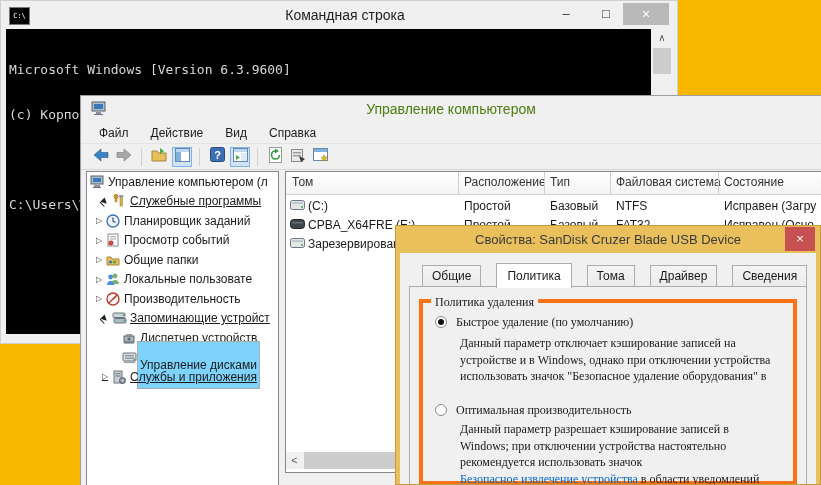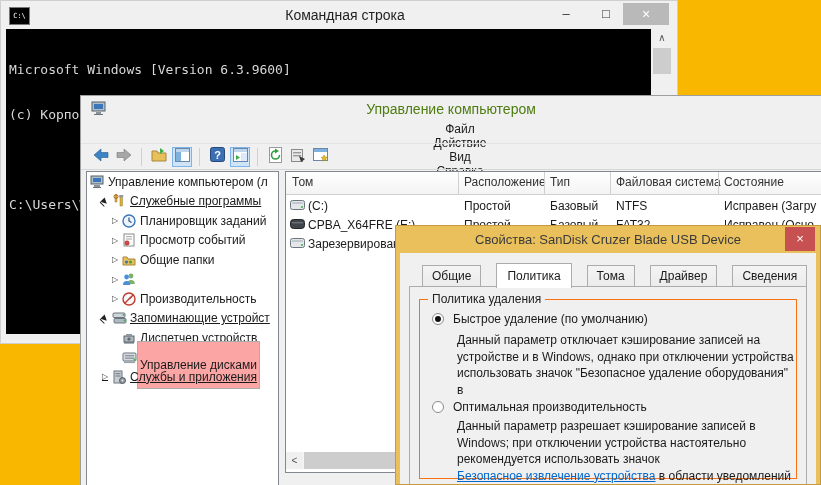"Файл" #menubar { flex-direction: column -> none; gap: none -> 22px }
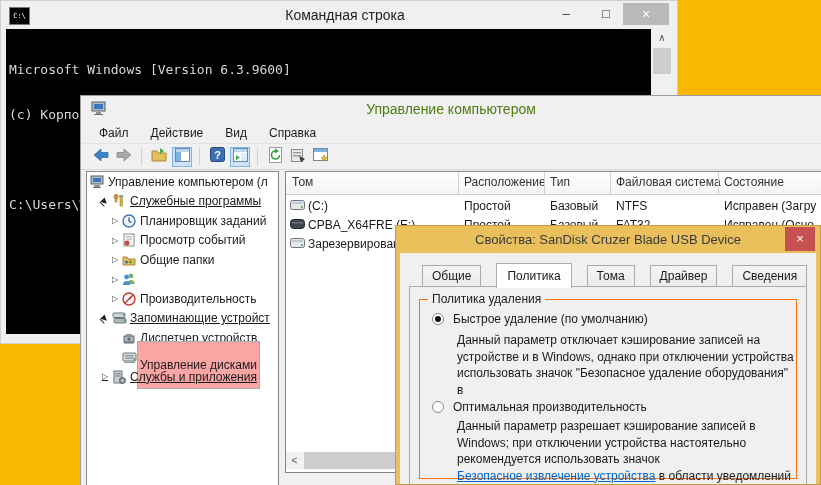"Планировщик заданий" .lvl2 { padding-left: 22px -> 6px }
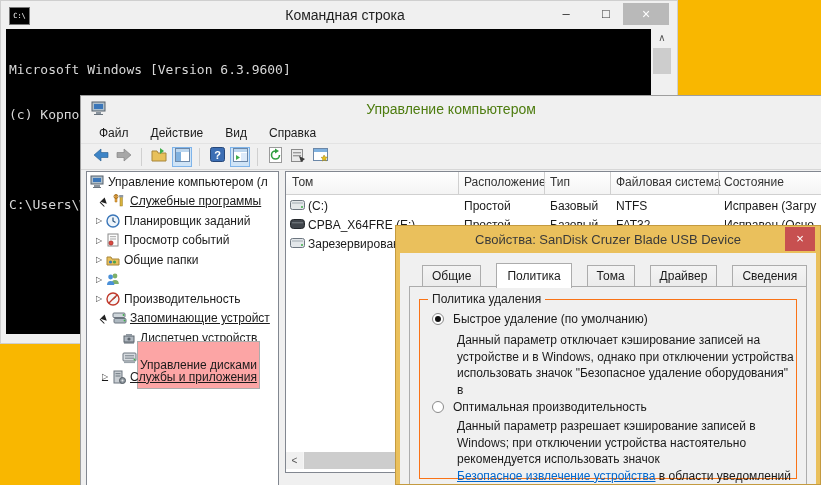"Локальные пользовате" span.lbl { html: none -> <span>Локальные пользовате</span> }
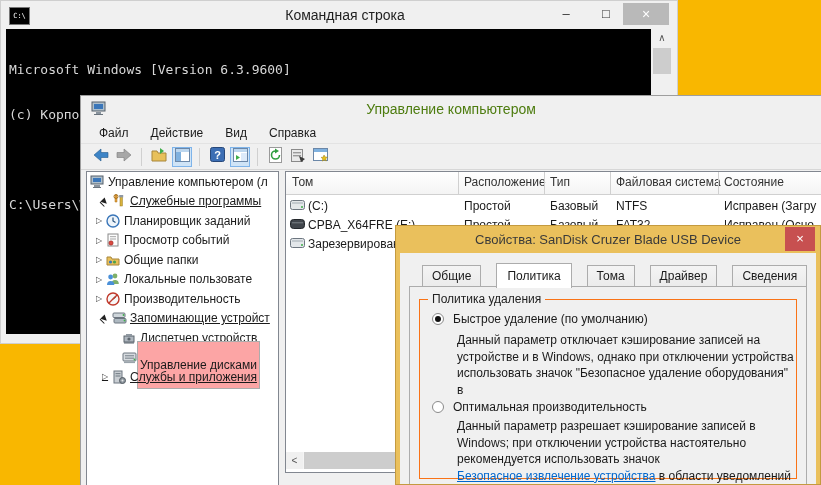"Политика удаления" .groupbox { border: 1px solid #f97316 -> 4px solid #f97316; font-family: none -> Liberation Serif, serif }
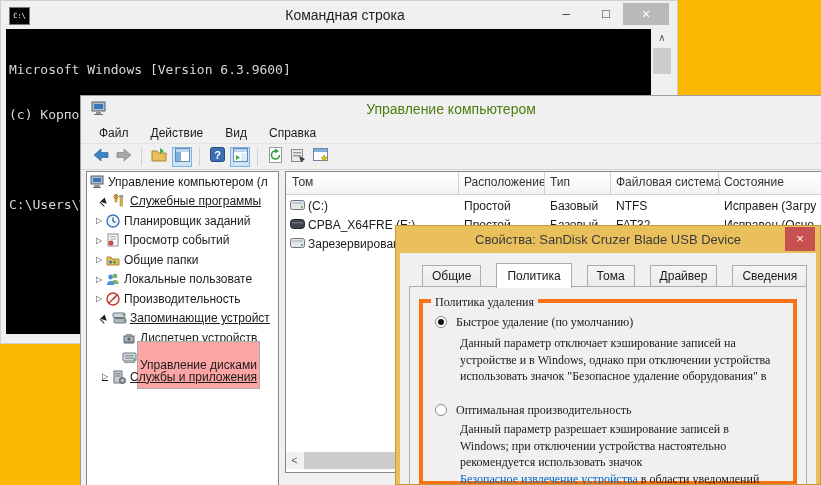"Управление дисками" .trow.sel .lbl { background: #fca5a5 -> #7dd3fc }
